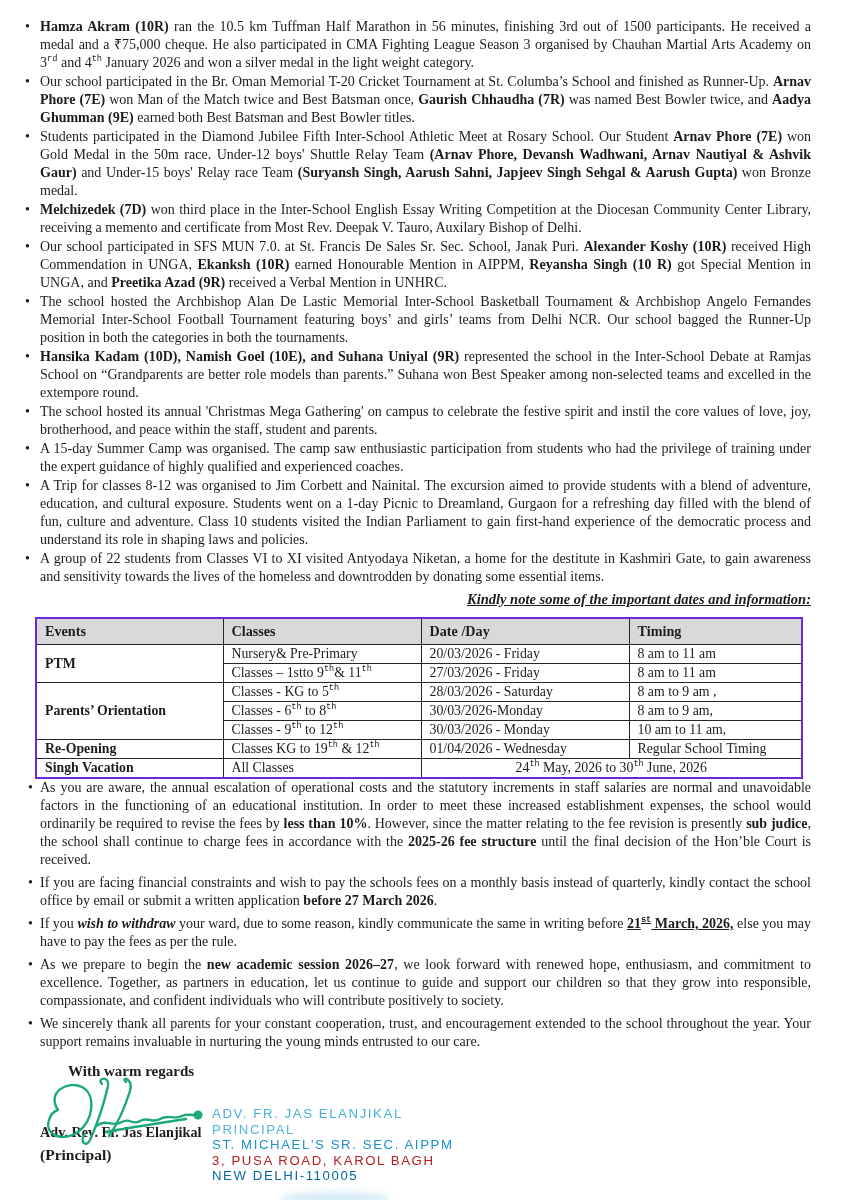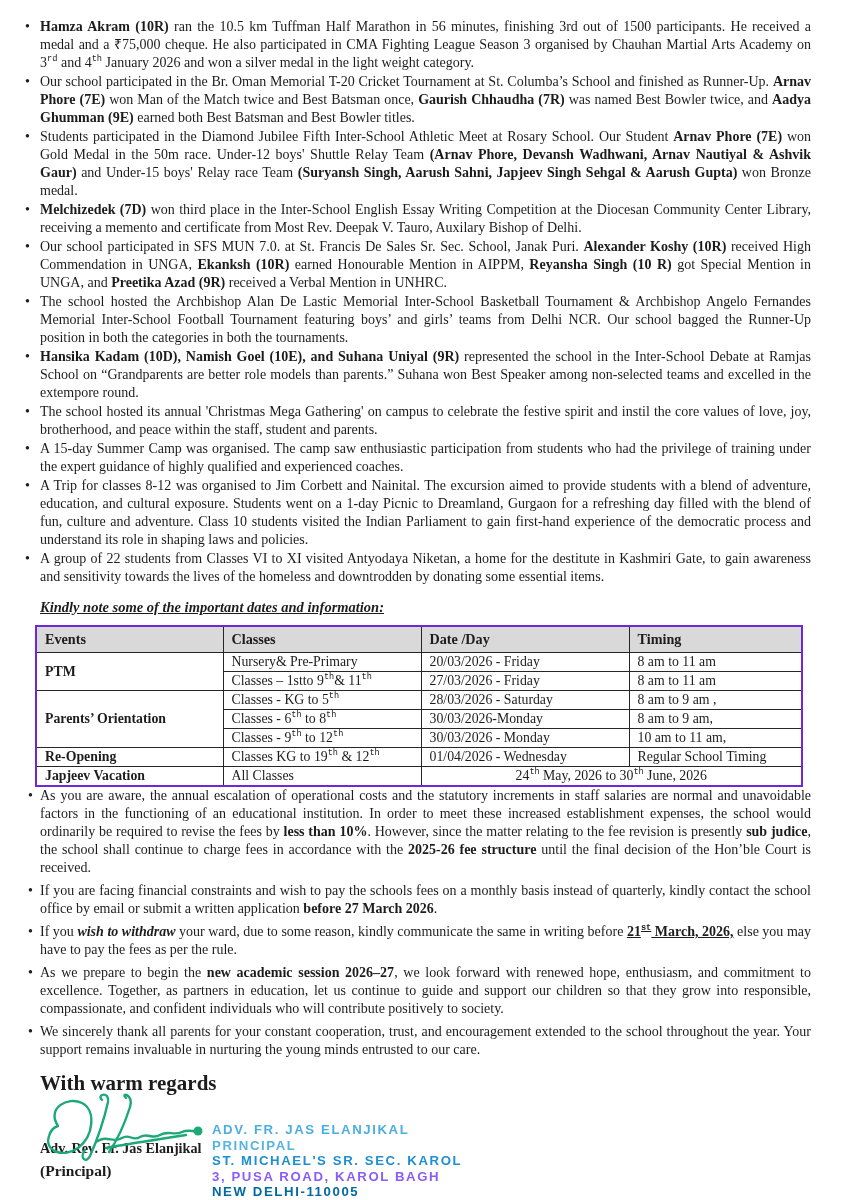"Kindly note some of the" .section-heading { margin: 12px 0 9px 0 -> 4px 0 9px 0; text-align: none -> right }
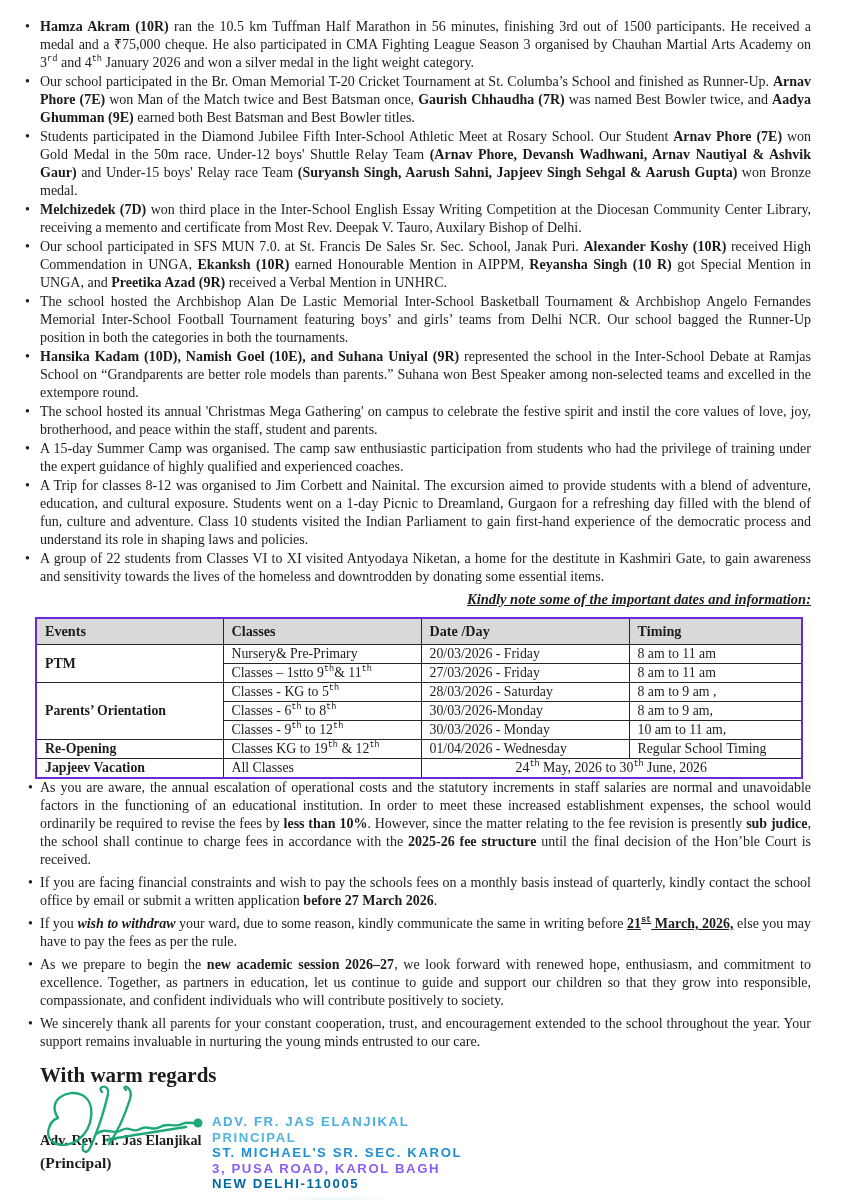"Japjeev Vacation" span { text: Japjeev -> Singh }
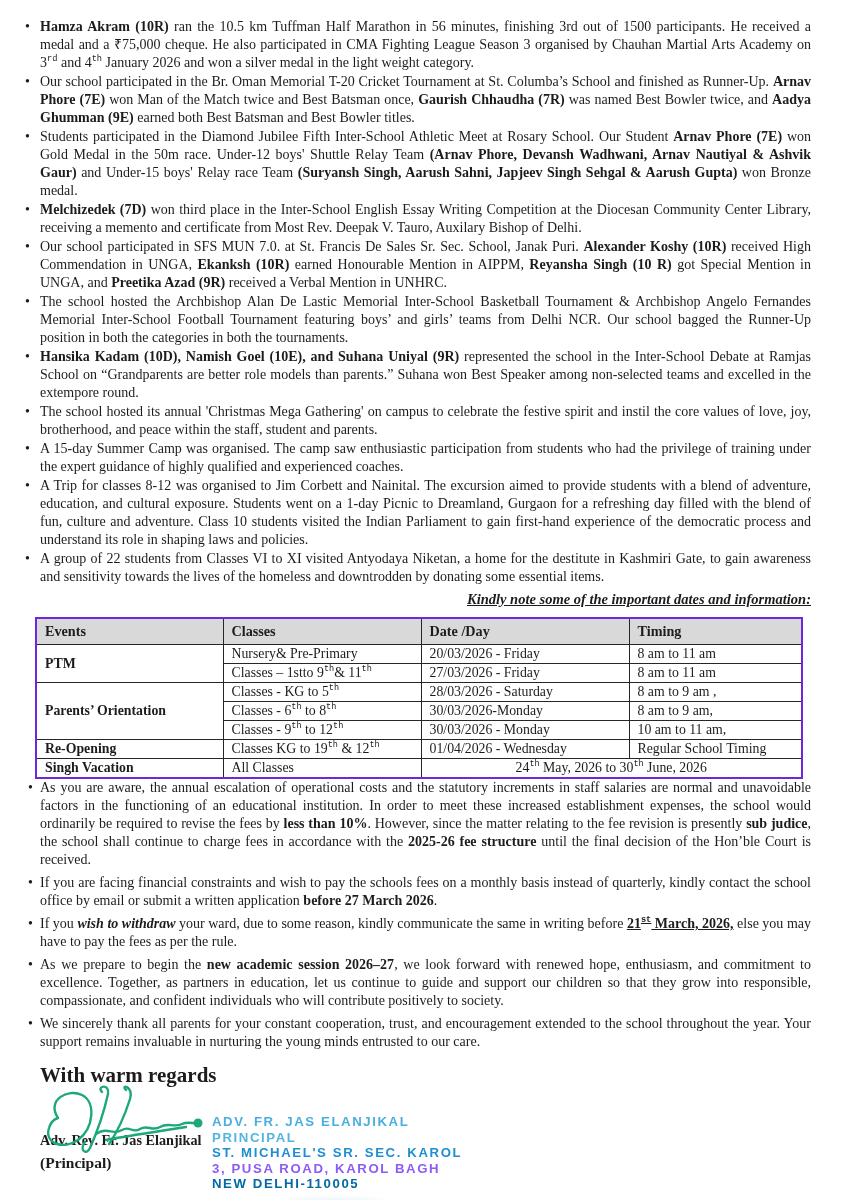"With warm regards" .regards { font-size: 21px -> 15px; margin-left: none -> 28px }
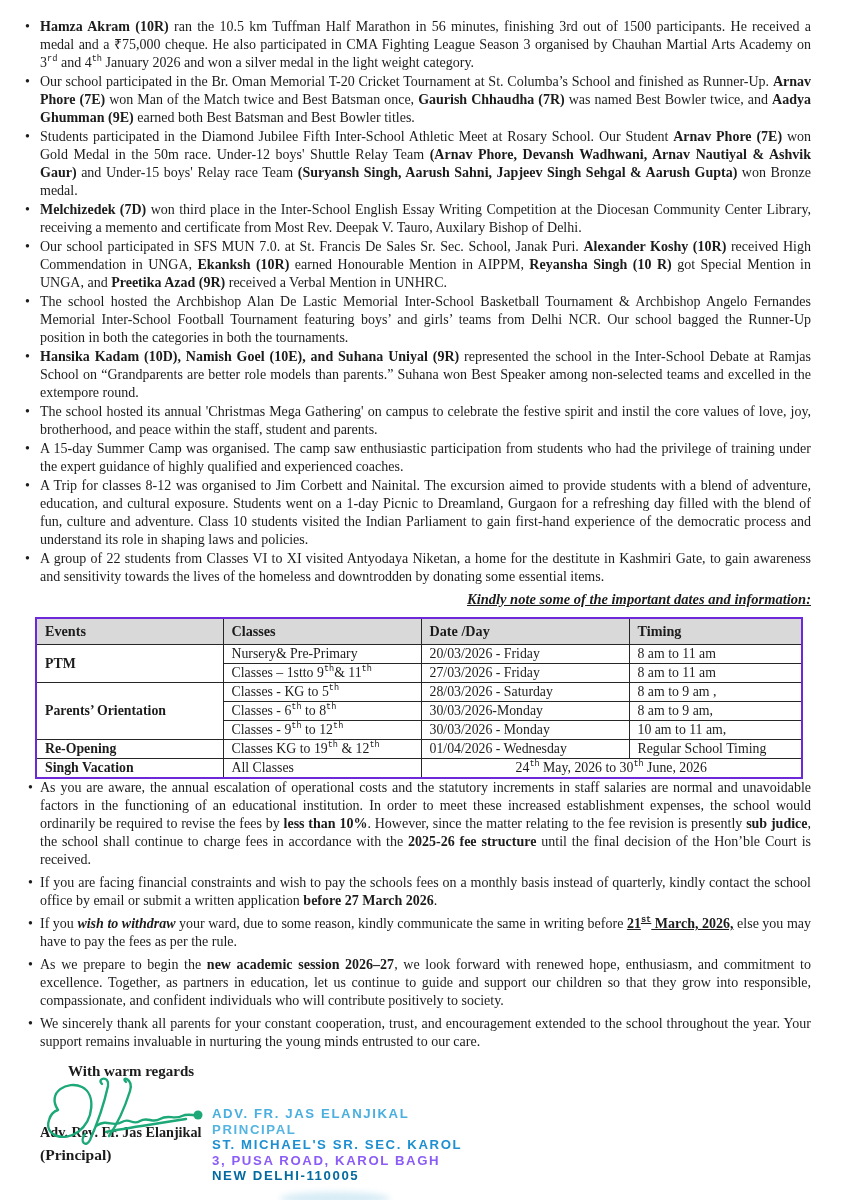"ADV. FR. JAS ELANJIKAL" .stamp { font-weight: bold -> normal }
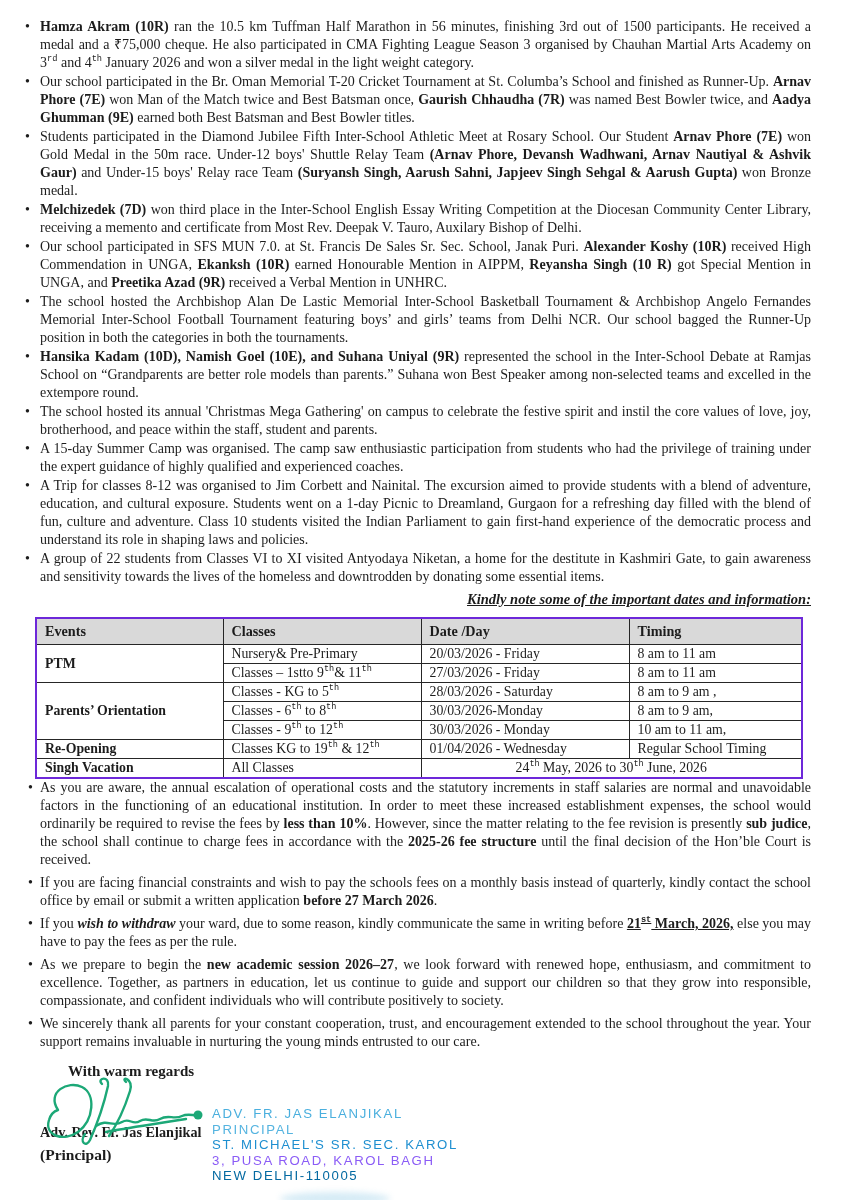"ST. MICHAEL'S SR. SEC. KAROL" div.stamp-line { text: KAROL -> AIPPM }
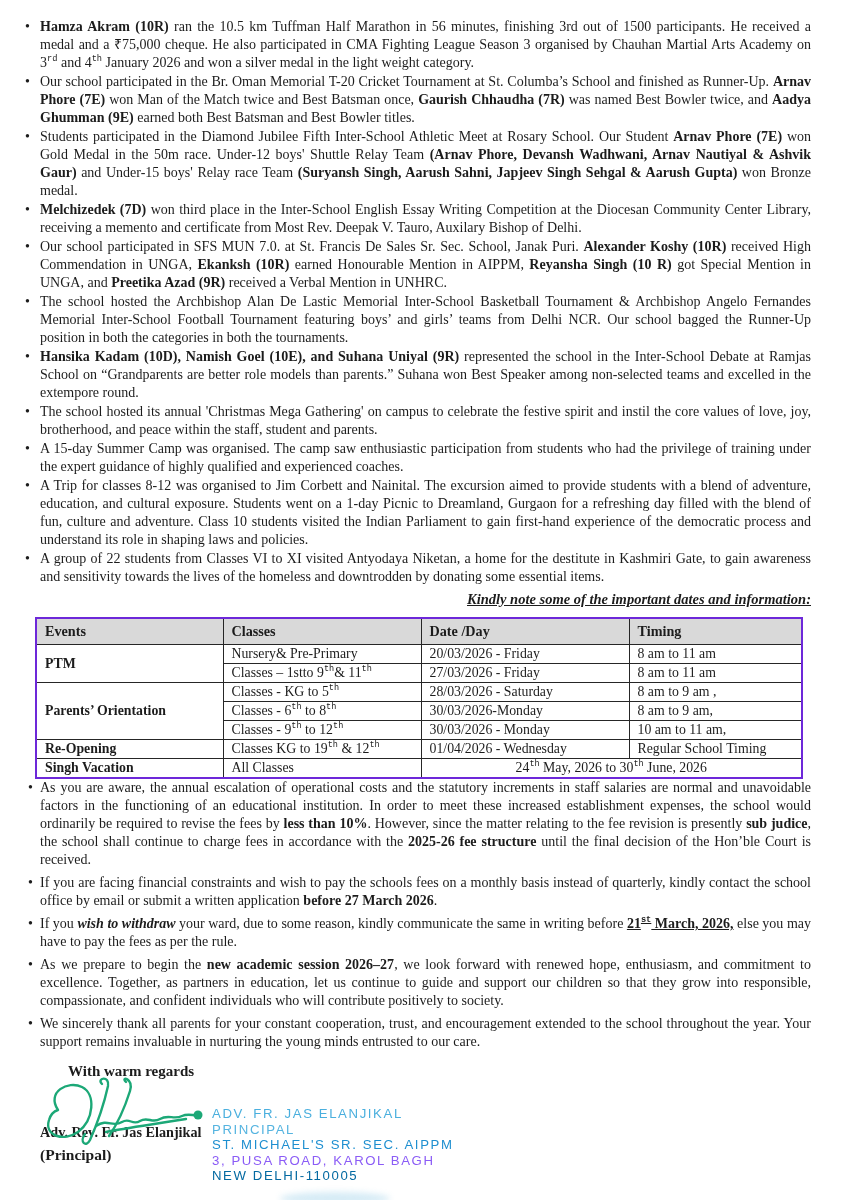"3, PUSA ROAD, KAROL BAGH" div.stamp-line { color: #8b5cf6 -> #b91c1c }
